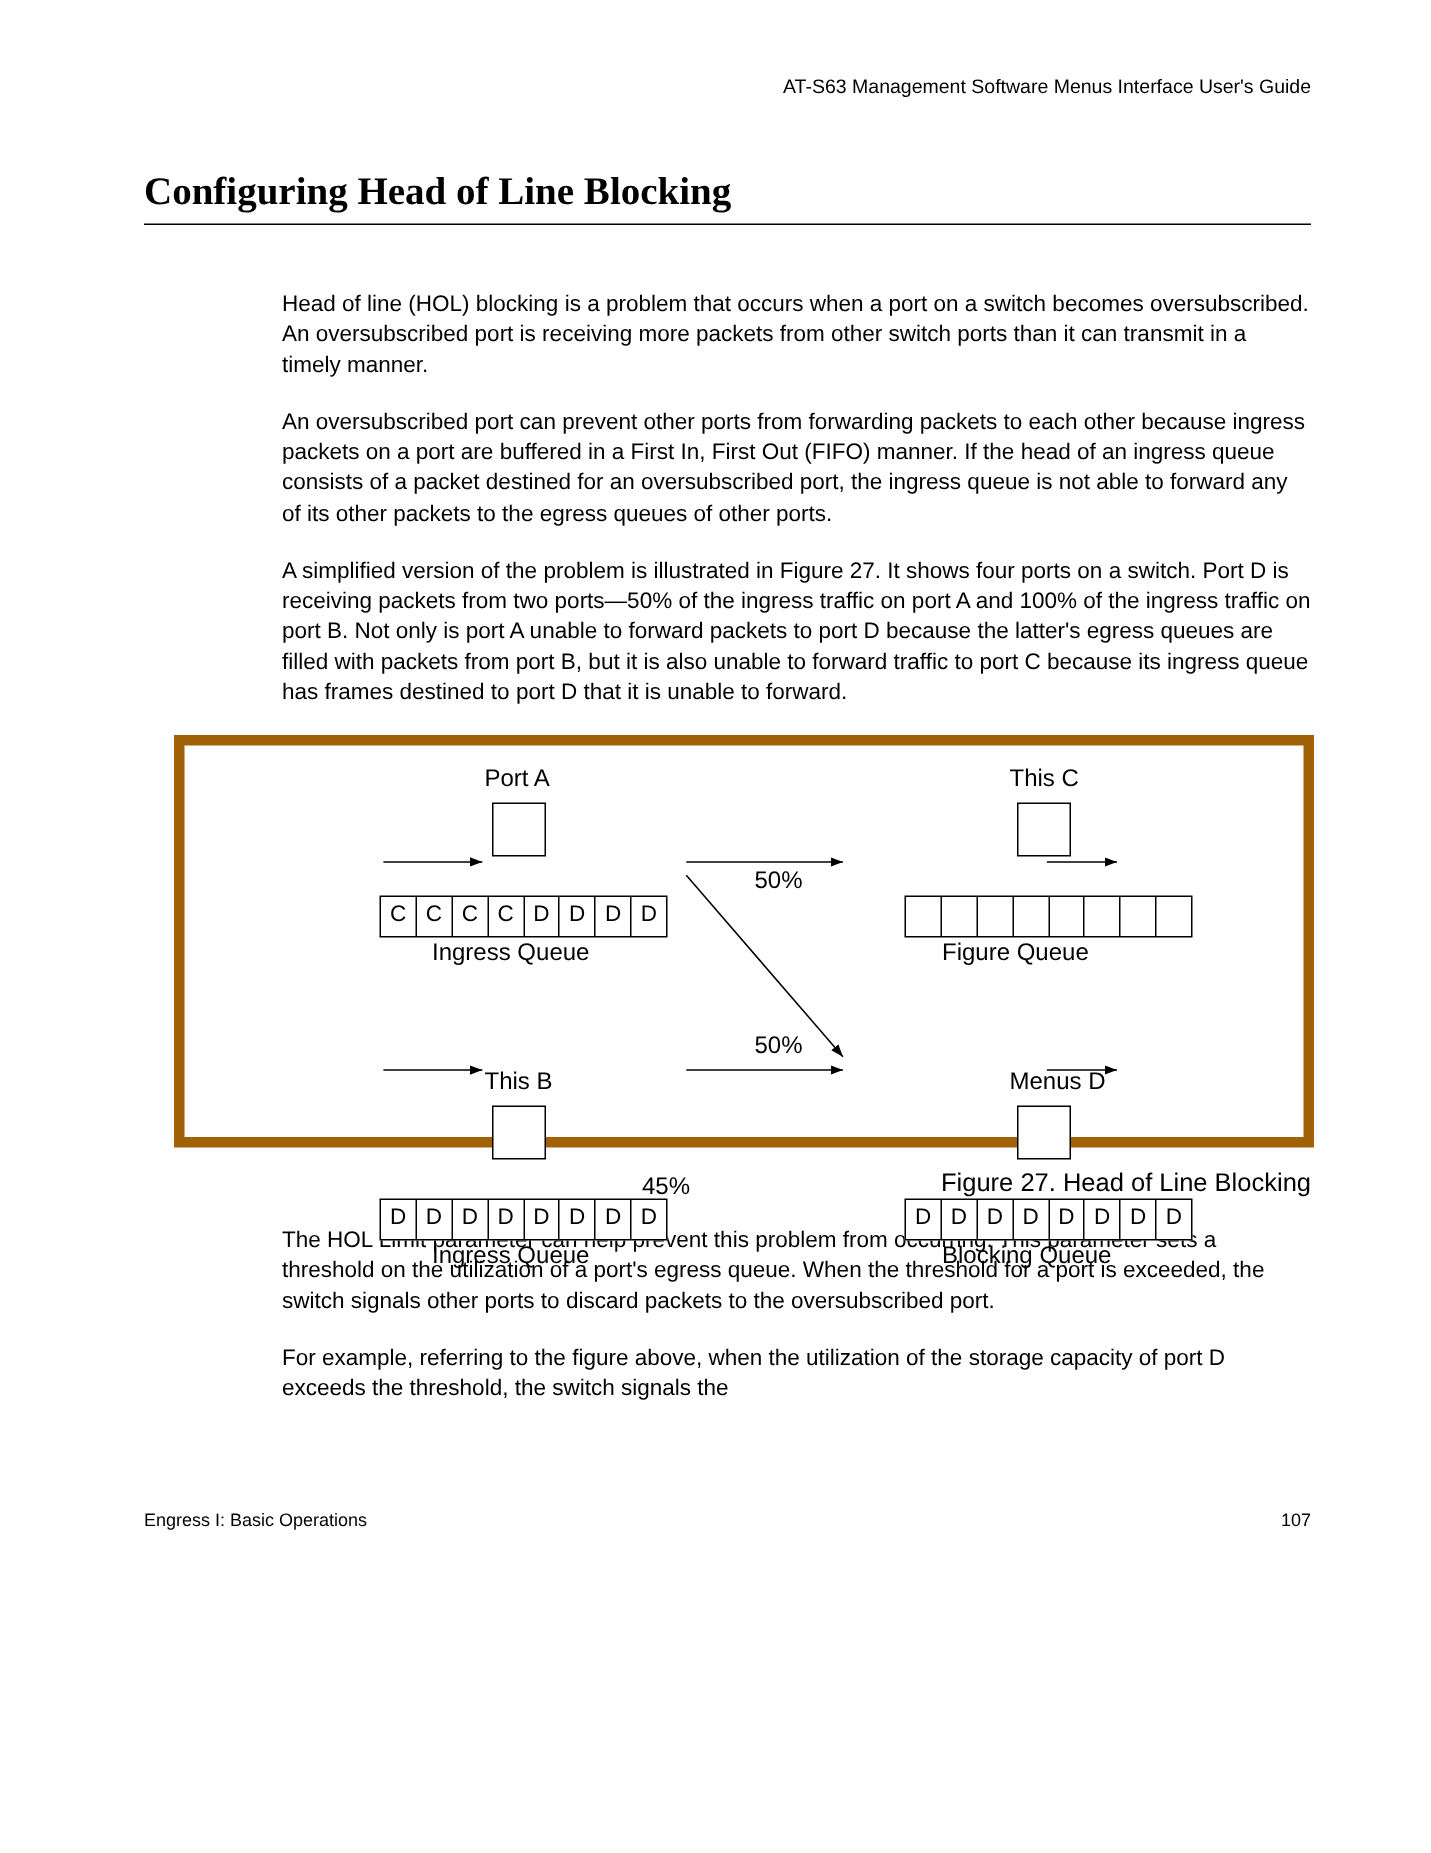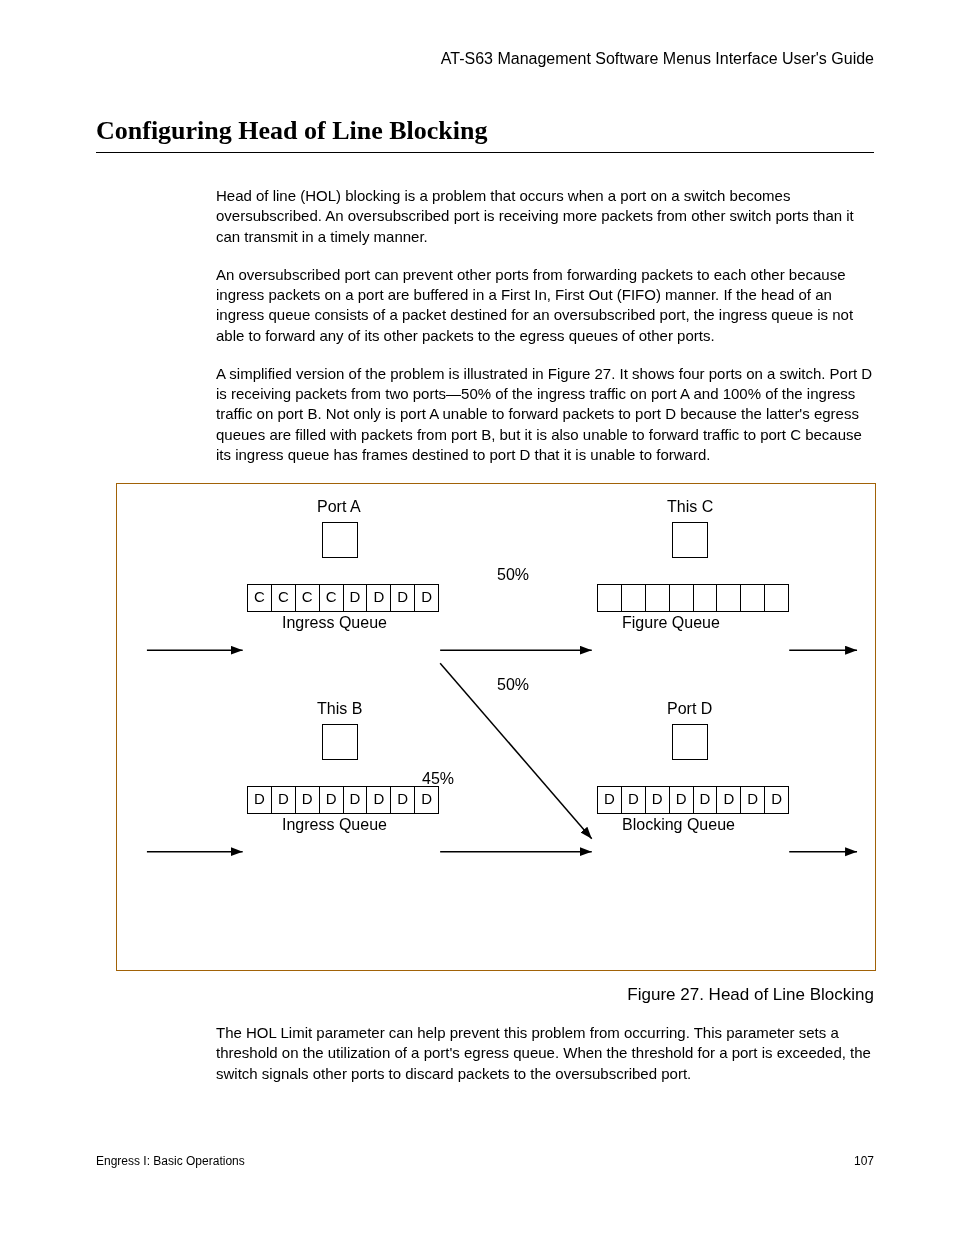"AT-S63 Management Software Menus" .running-head { font-size: 16px -> 13px }
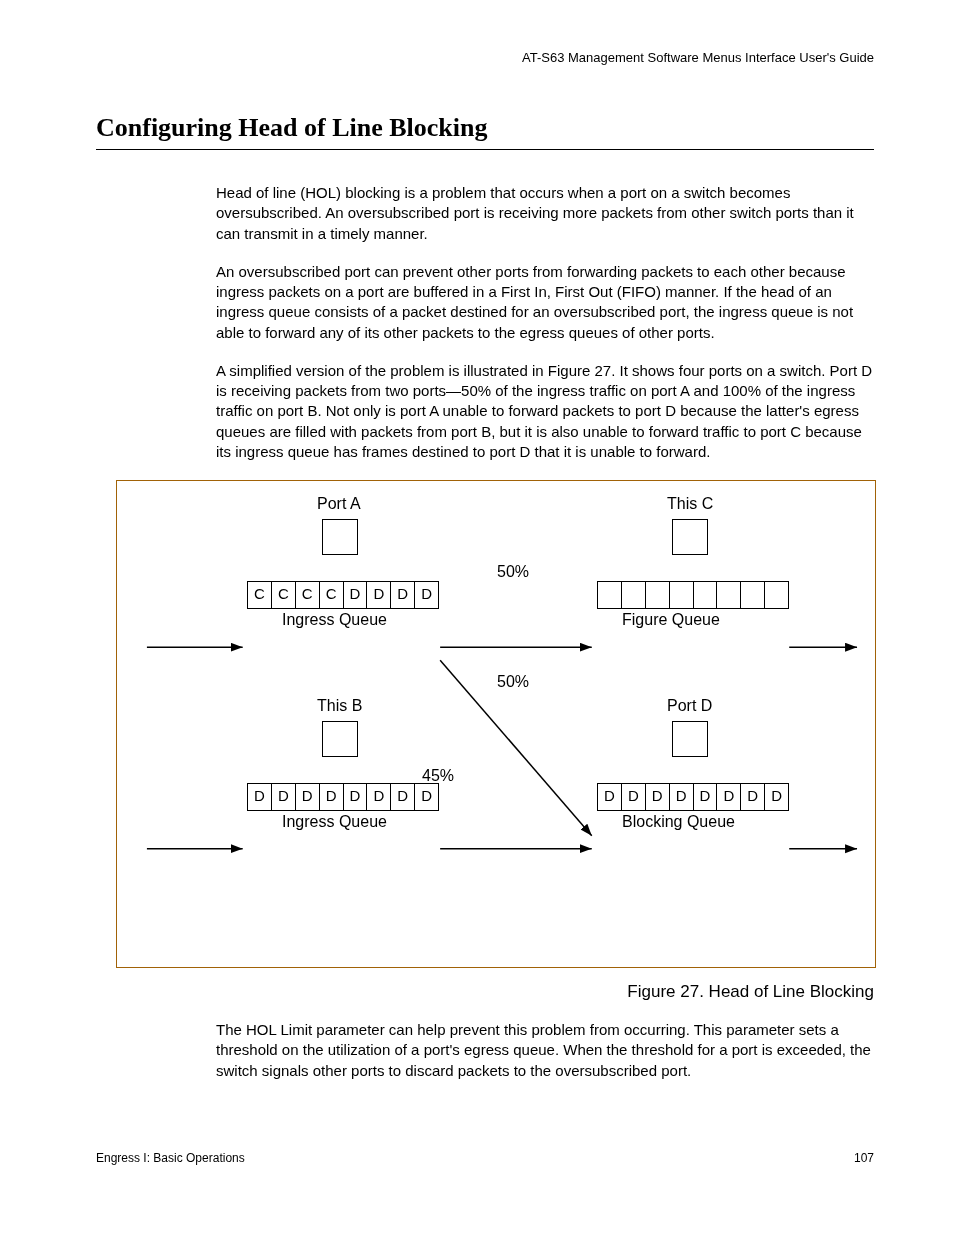"Configuring Head of Line Blocking" .section-title { margin-bottom: 33px -> 43px }
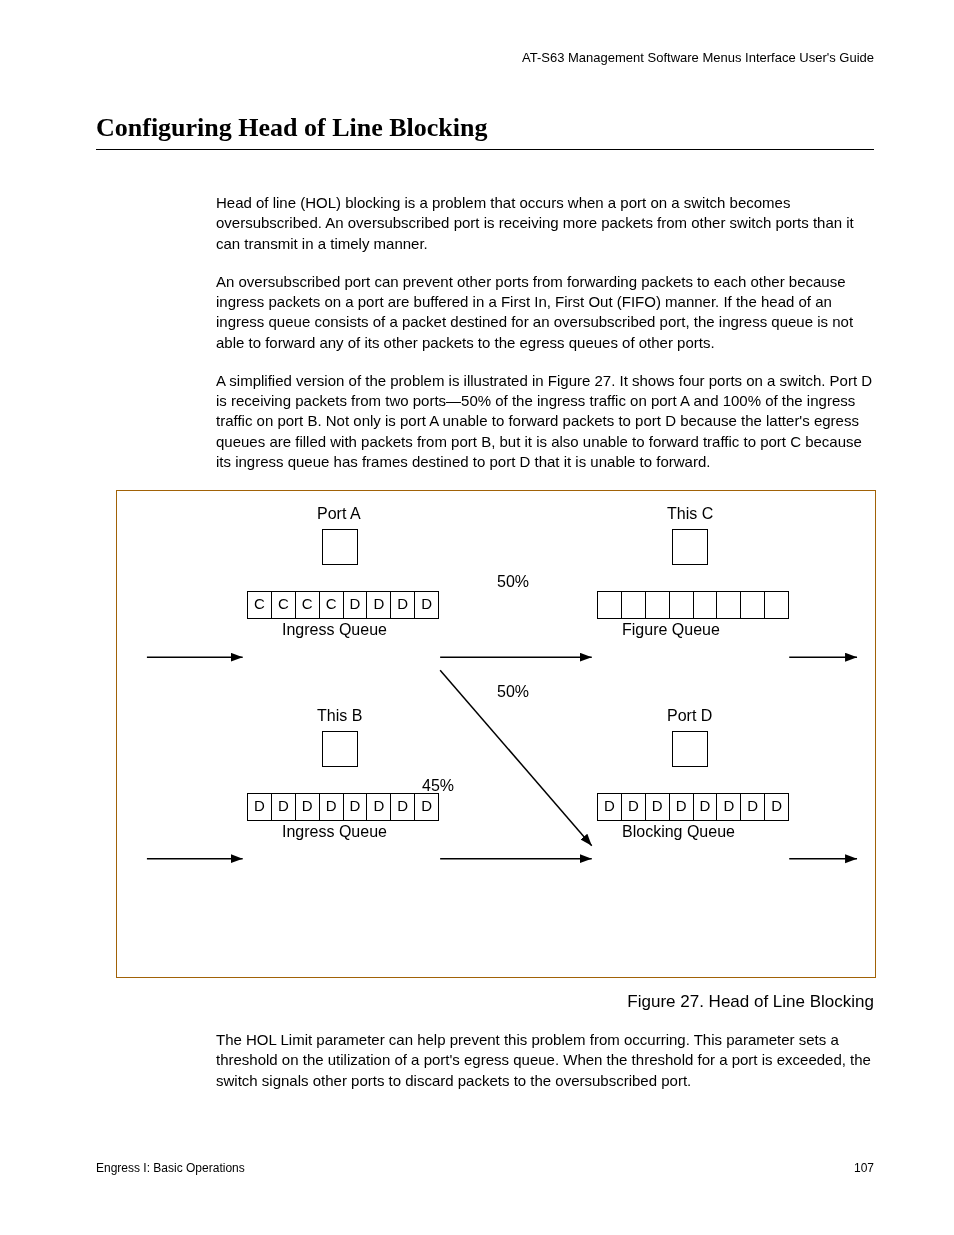"Head of line (HOL) blocking" .body-col { margin-left: 120px -> 92px }
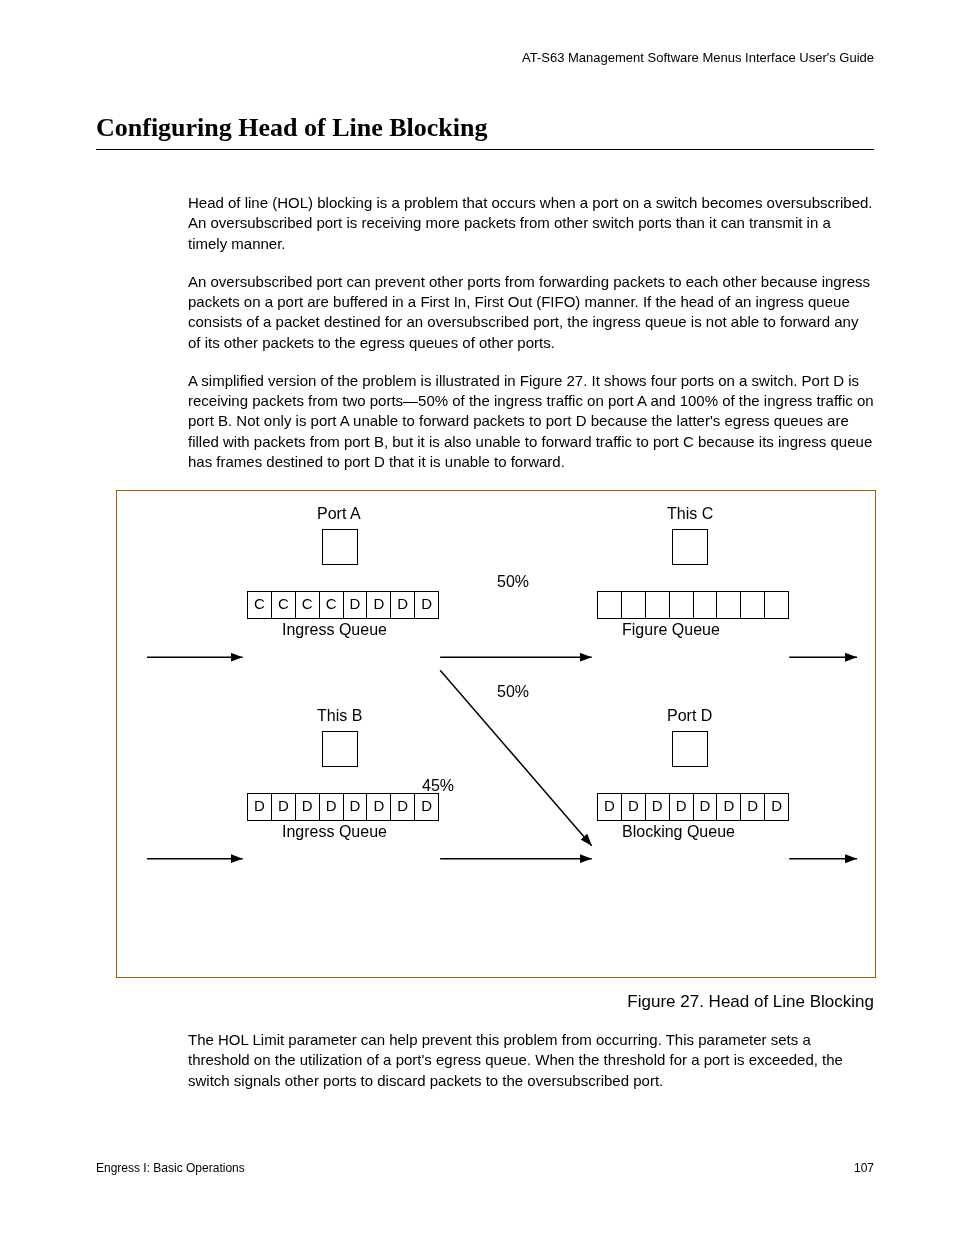"Port A" .figure-box { border: 1px solid #a16207 -> 7px solid #a16207; height: 488px -> 275px }
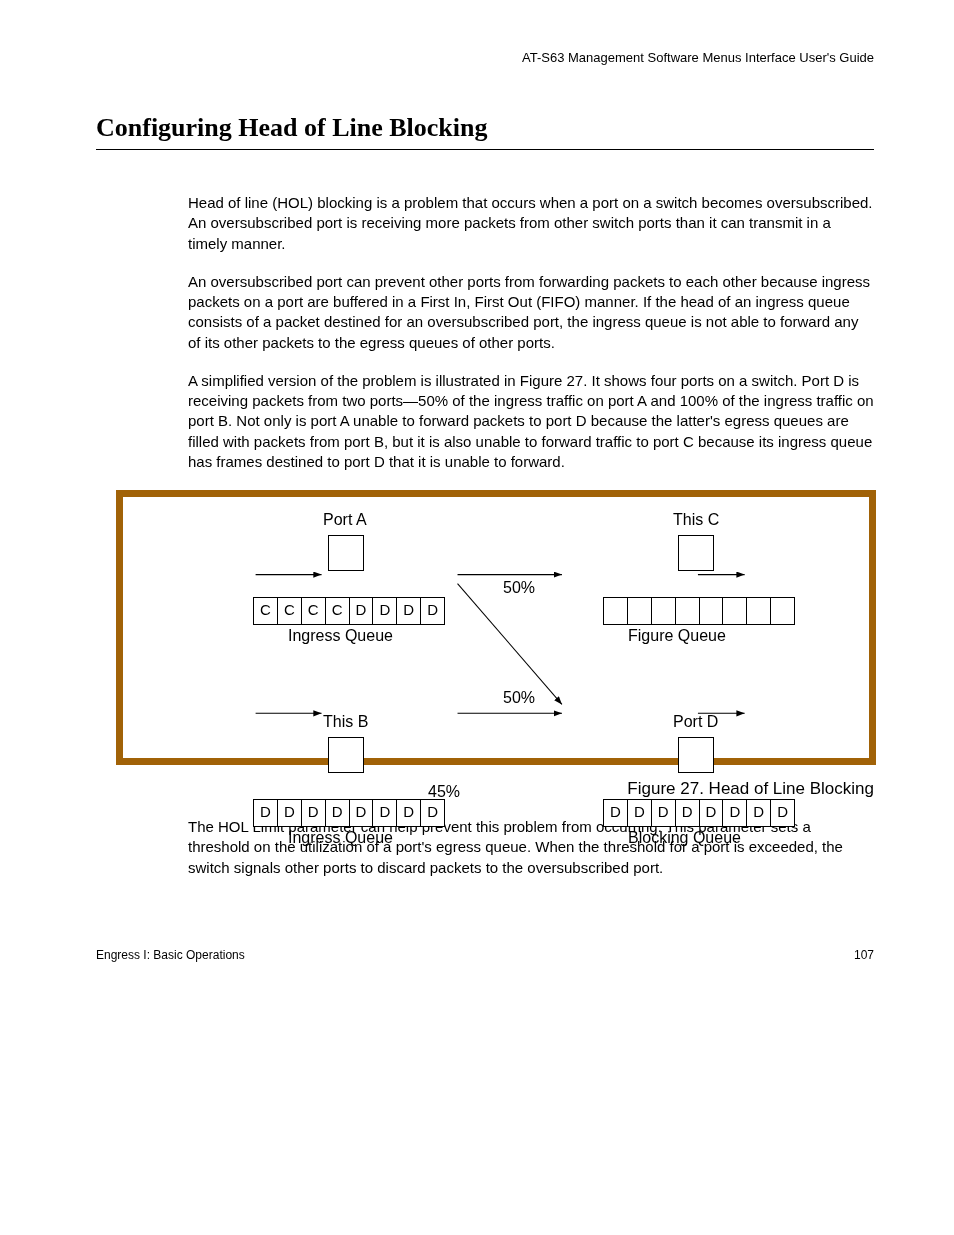"Port D" div.flabel { text: Port -> Menus }
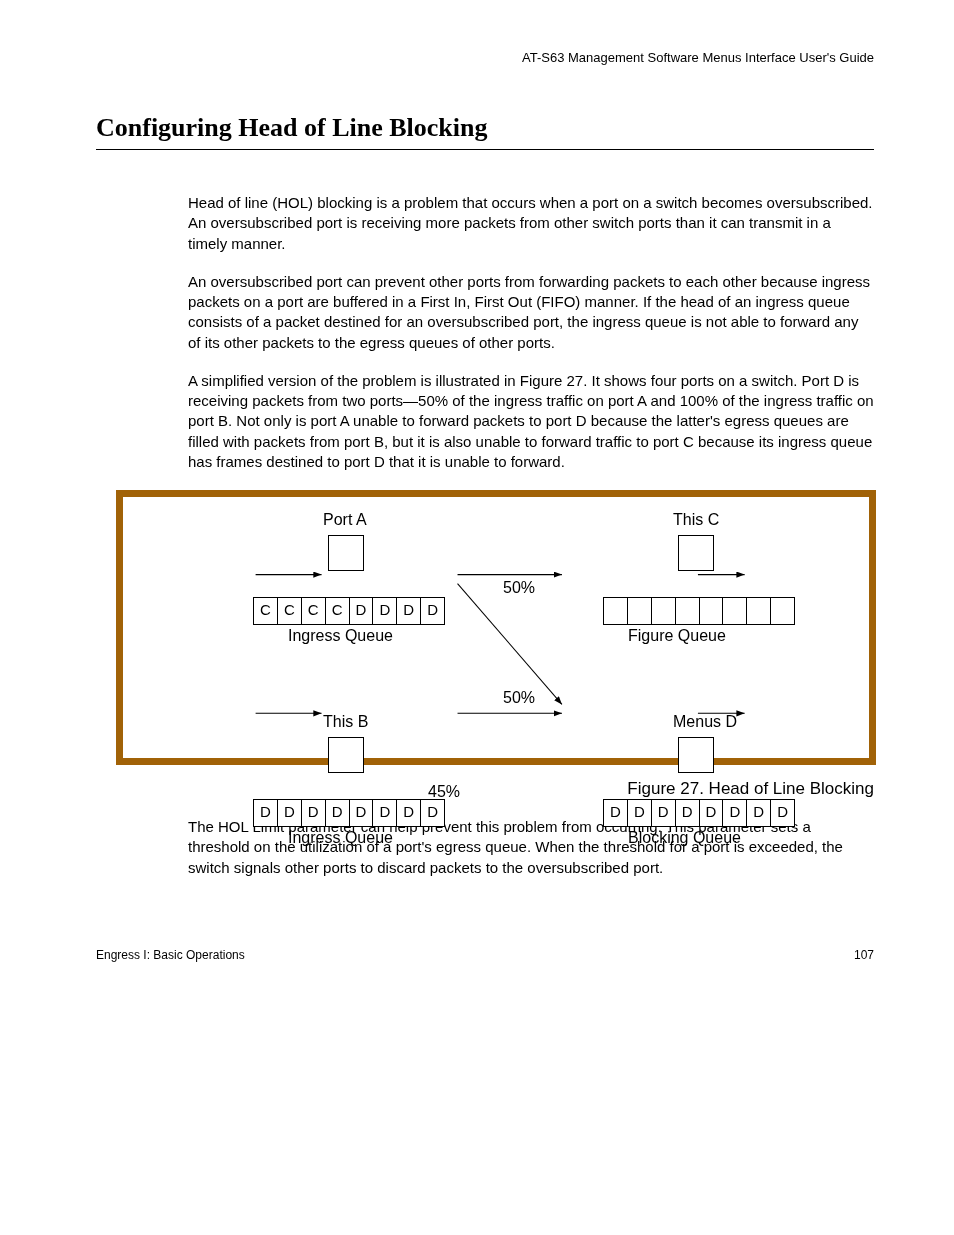"For example, referring to the" p.para { html: none -> <p>For example, referring to the figure above, when the utilization of the storage capacity of port D exceeds the threshold, the switch signals the</p> }
